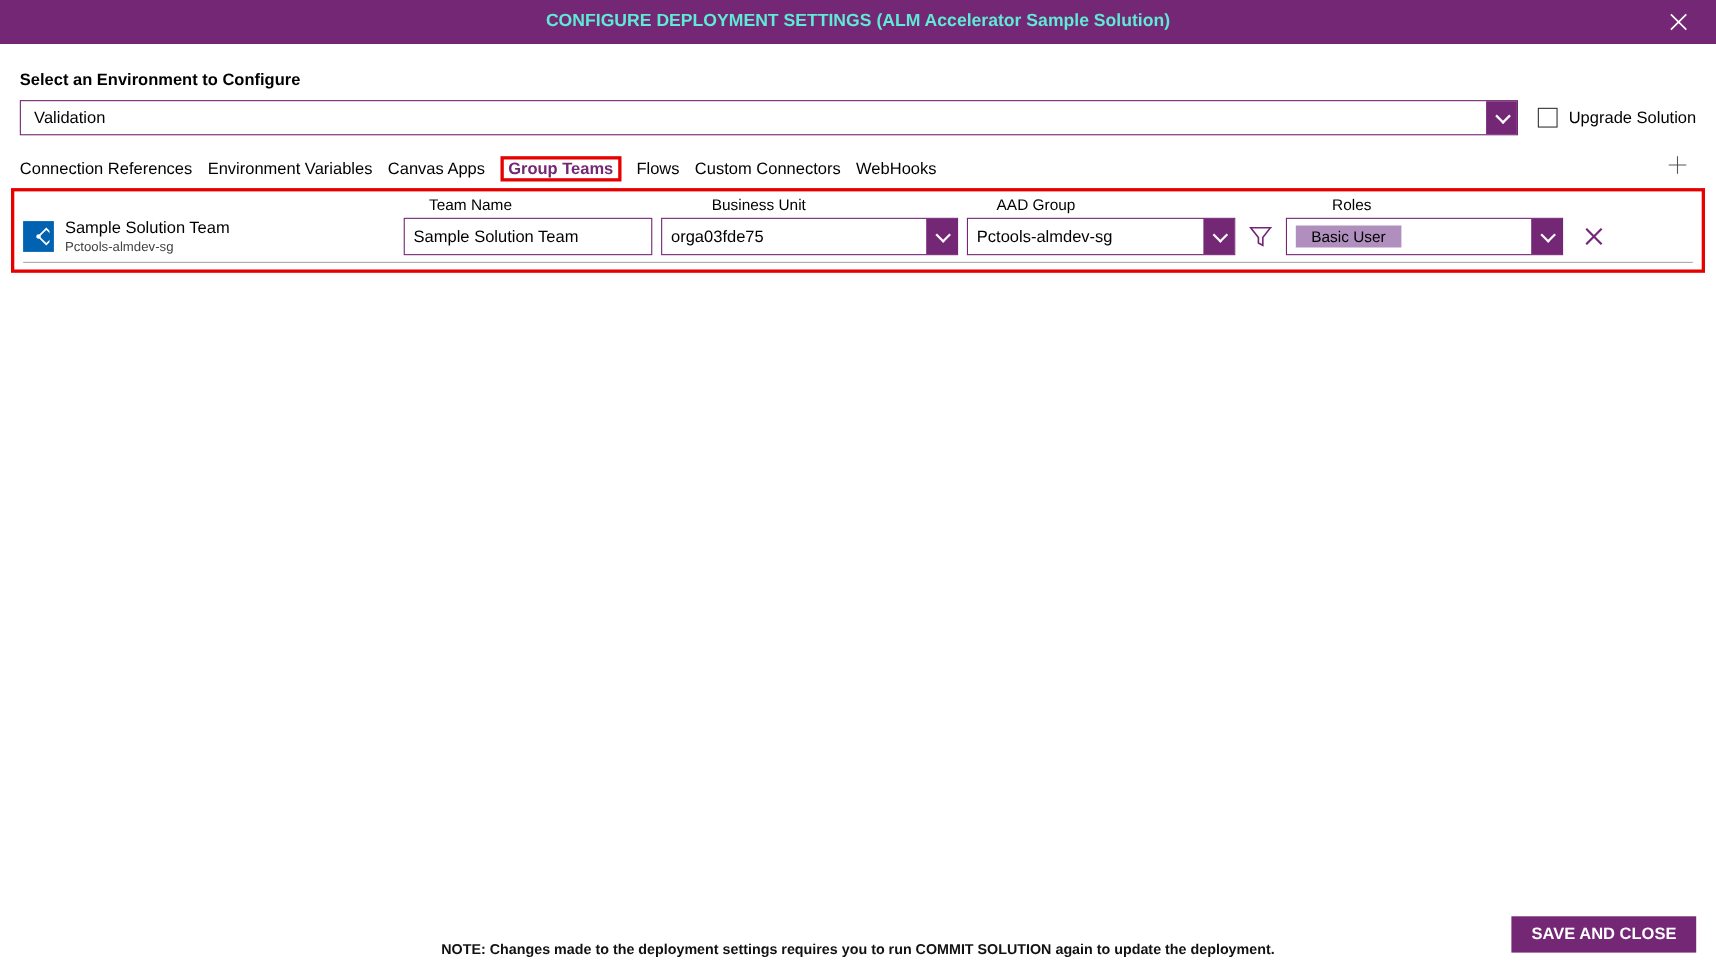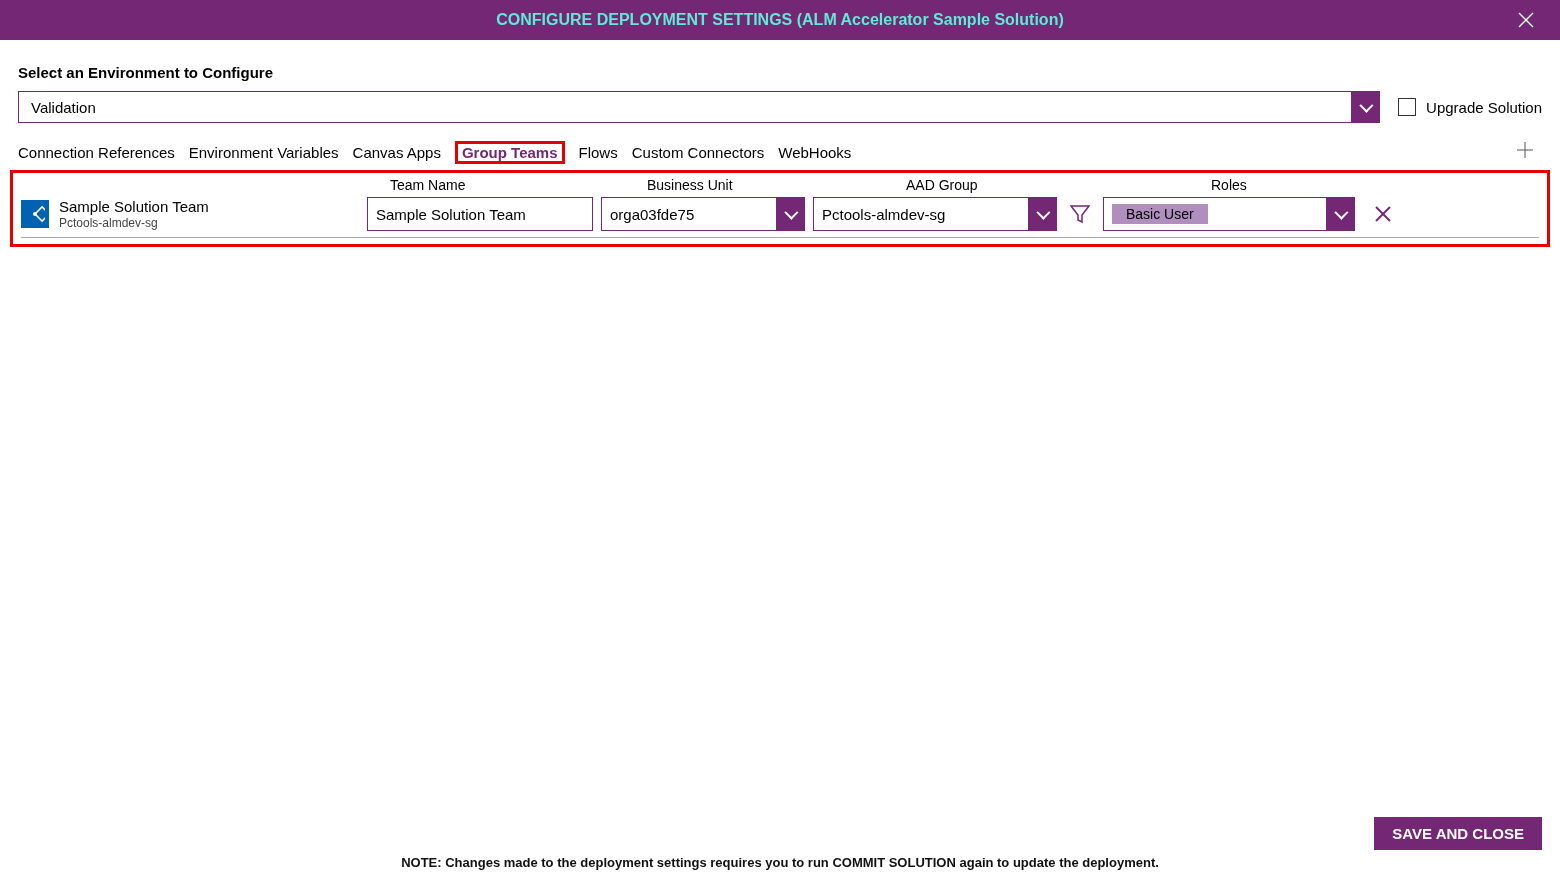"orga03fde75" .fld-bu { width: 204px -> 270px }
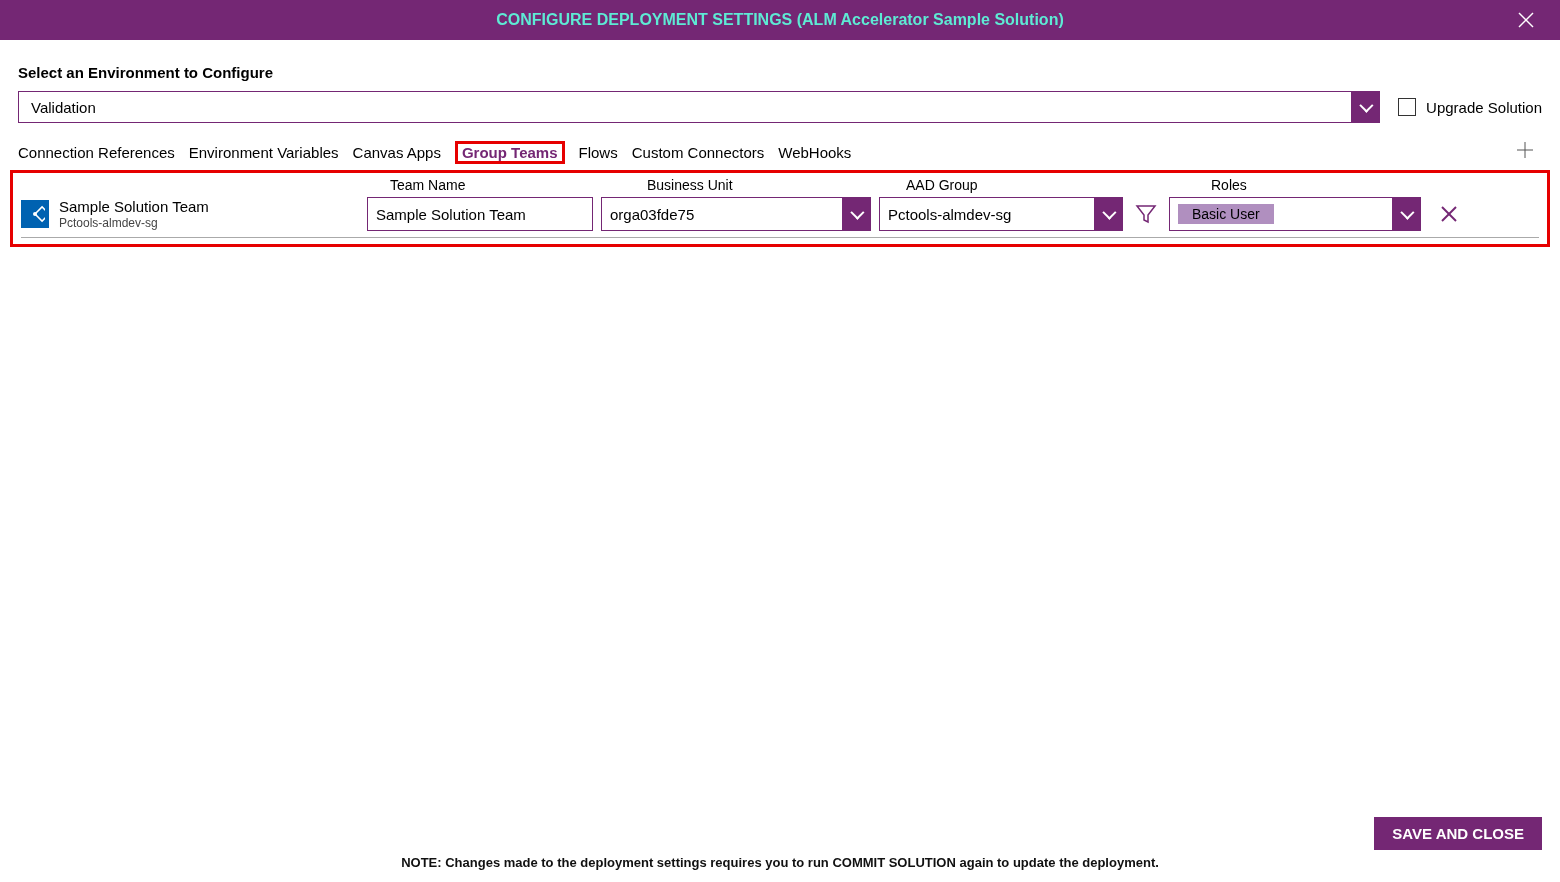"SAVE AND CLOSE" .save-btn { bottom: 20px -> 4px }
